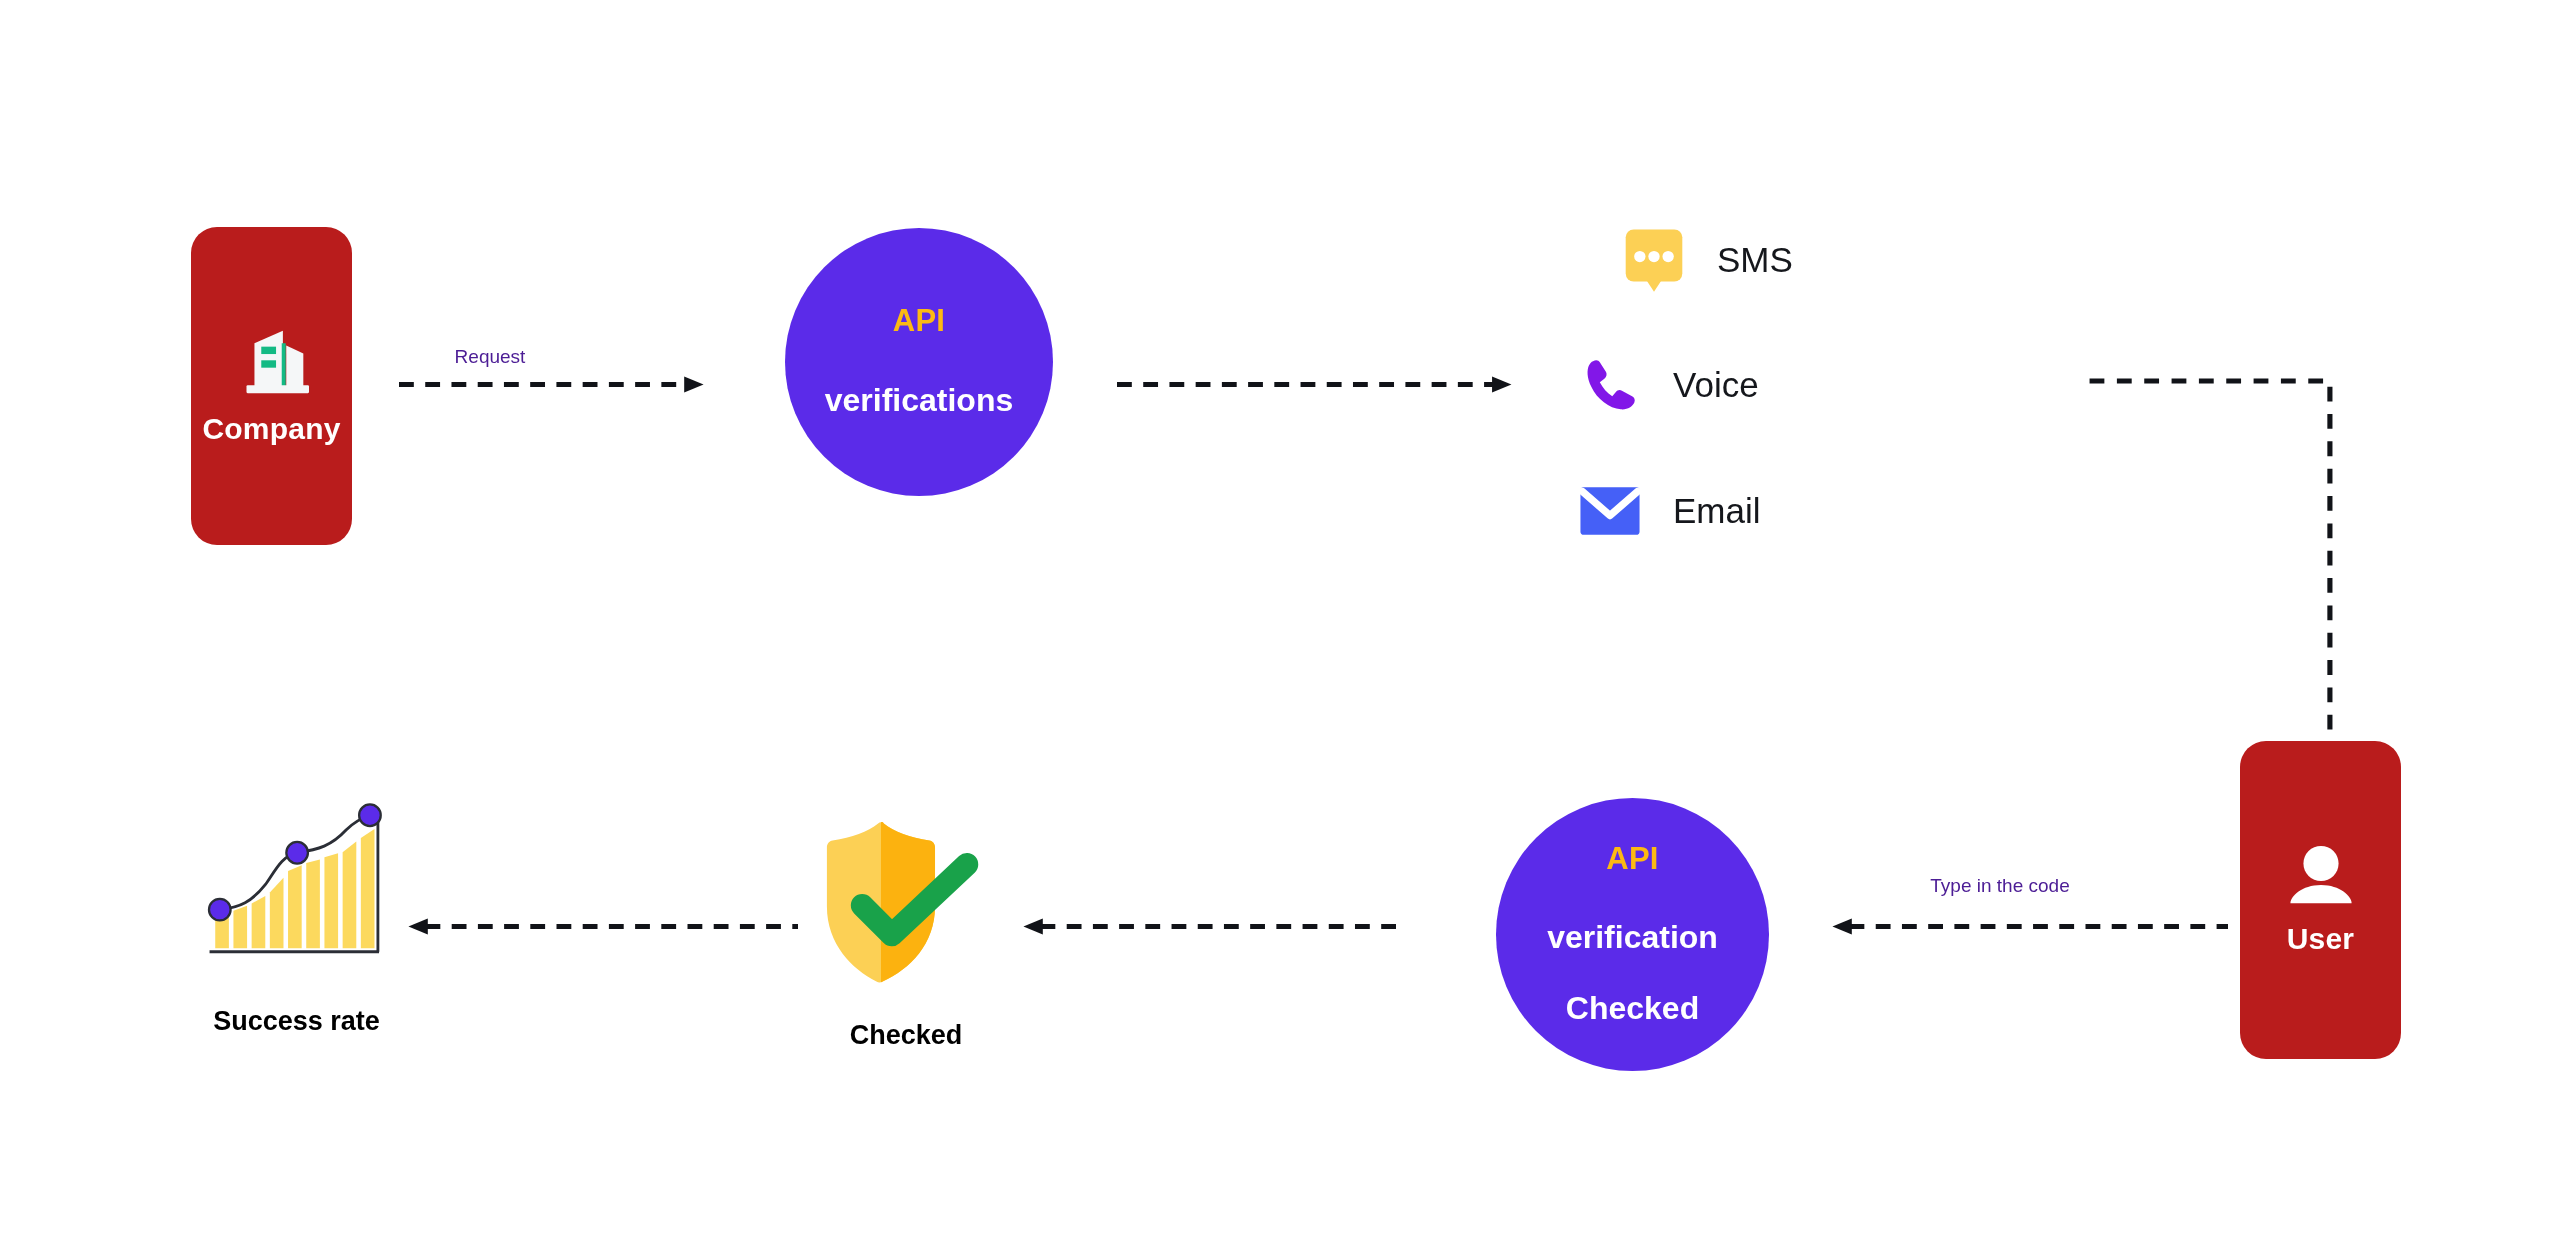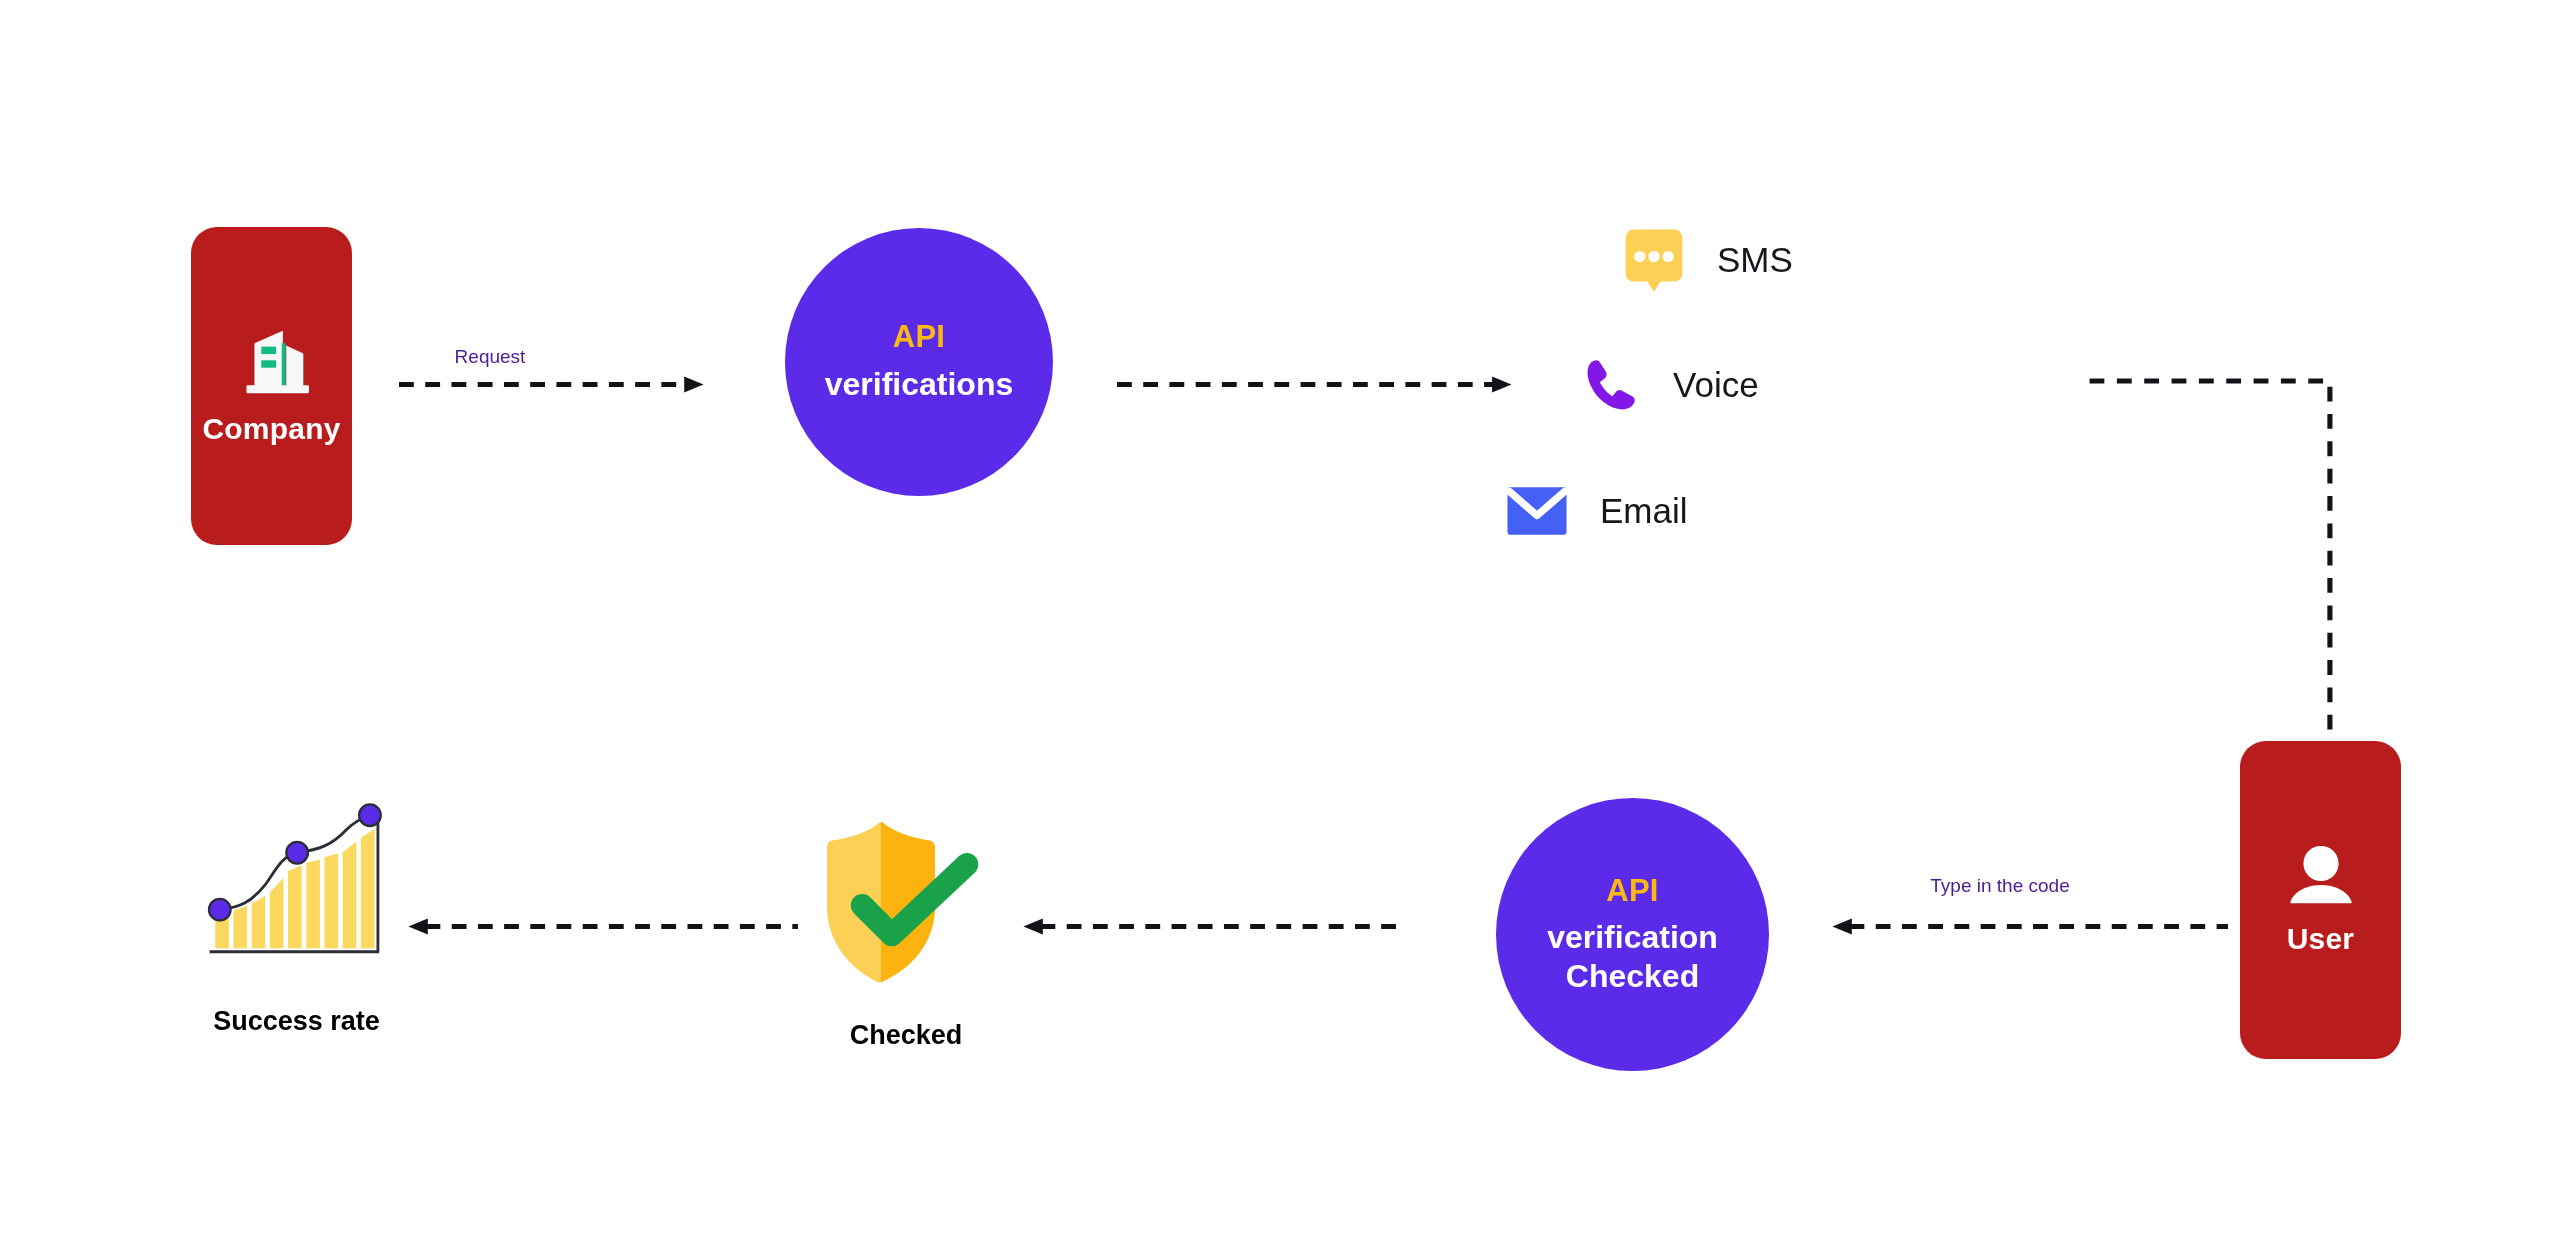"API" .api-circle { gap: none -> 32px }
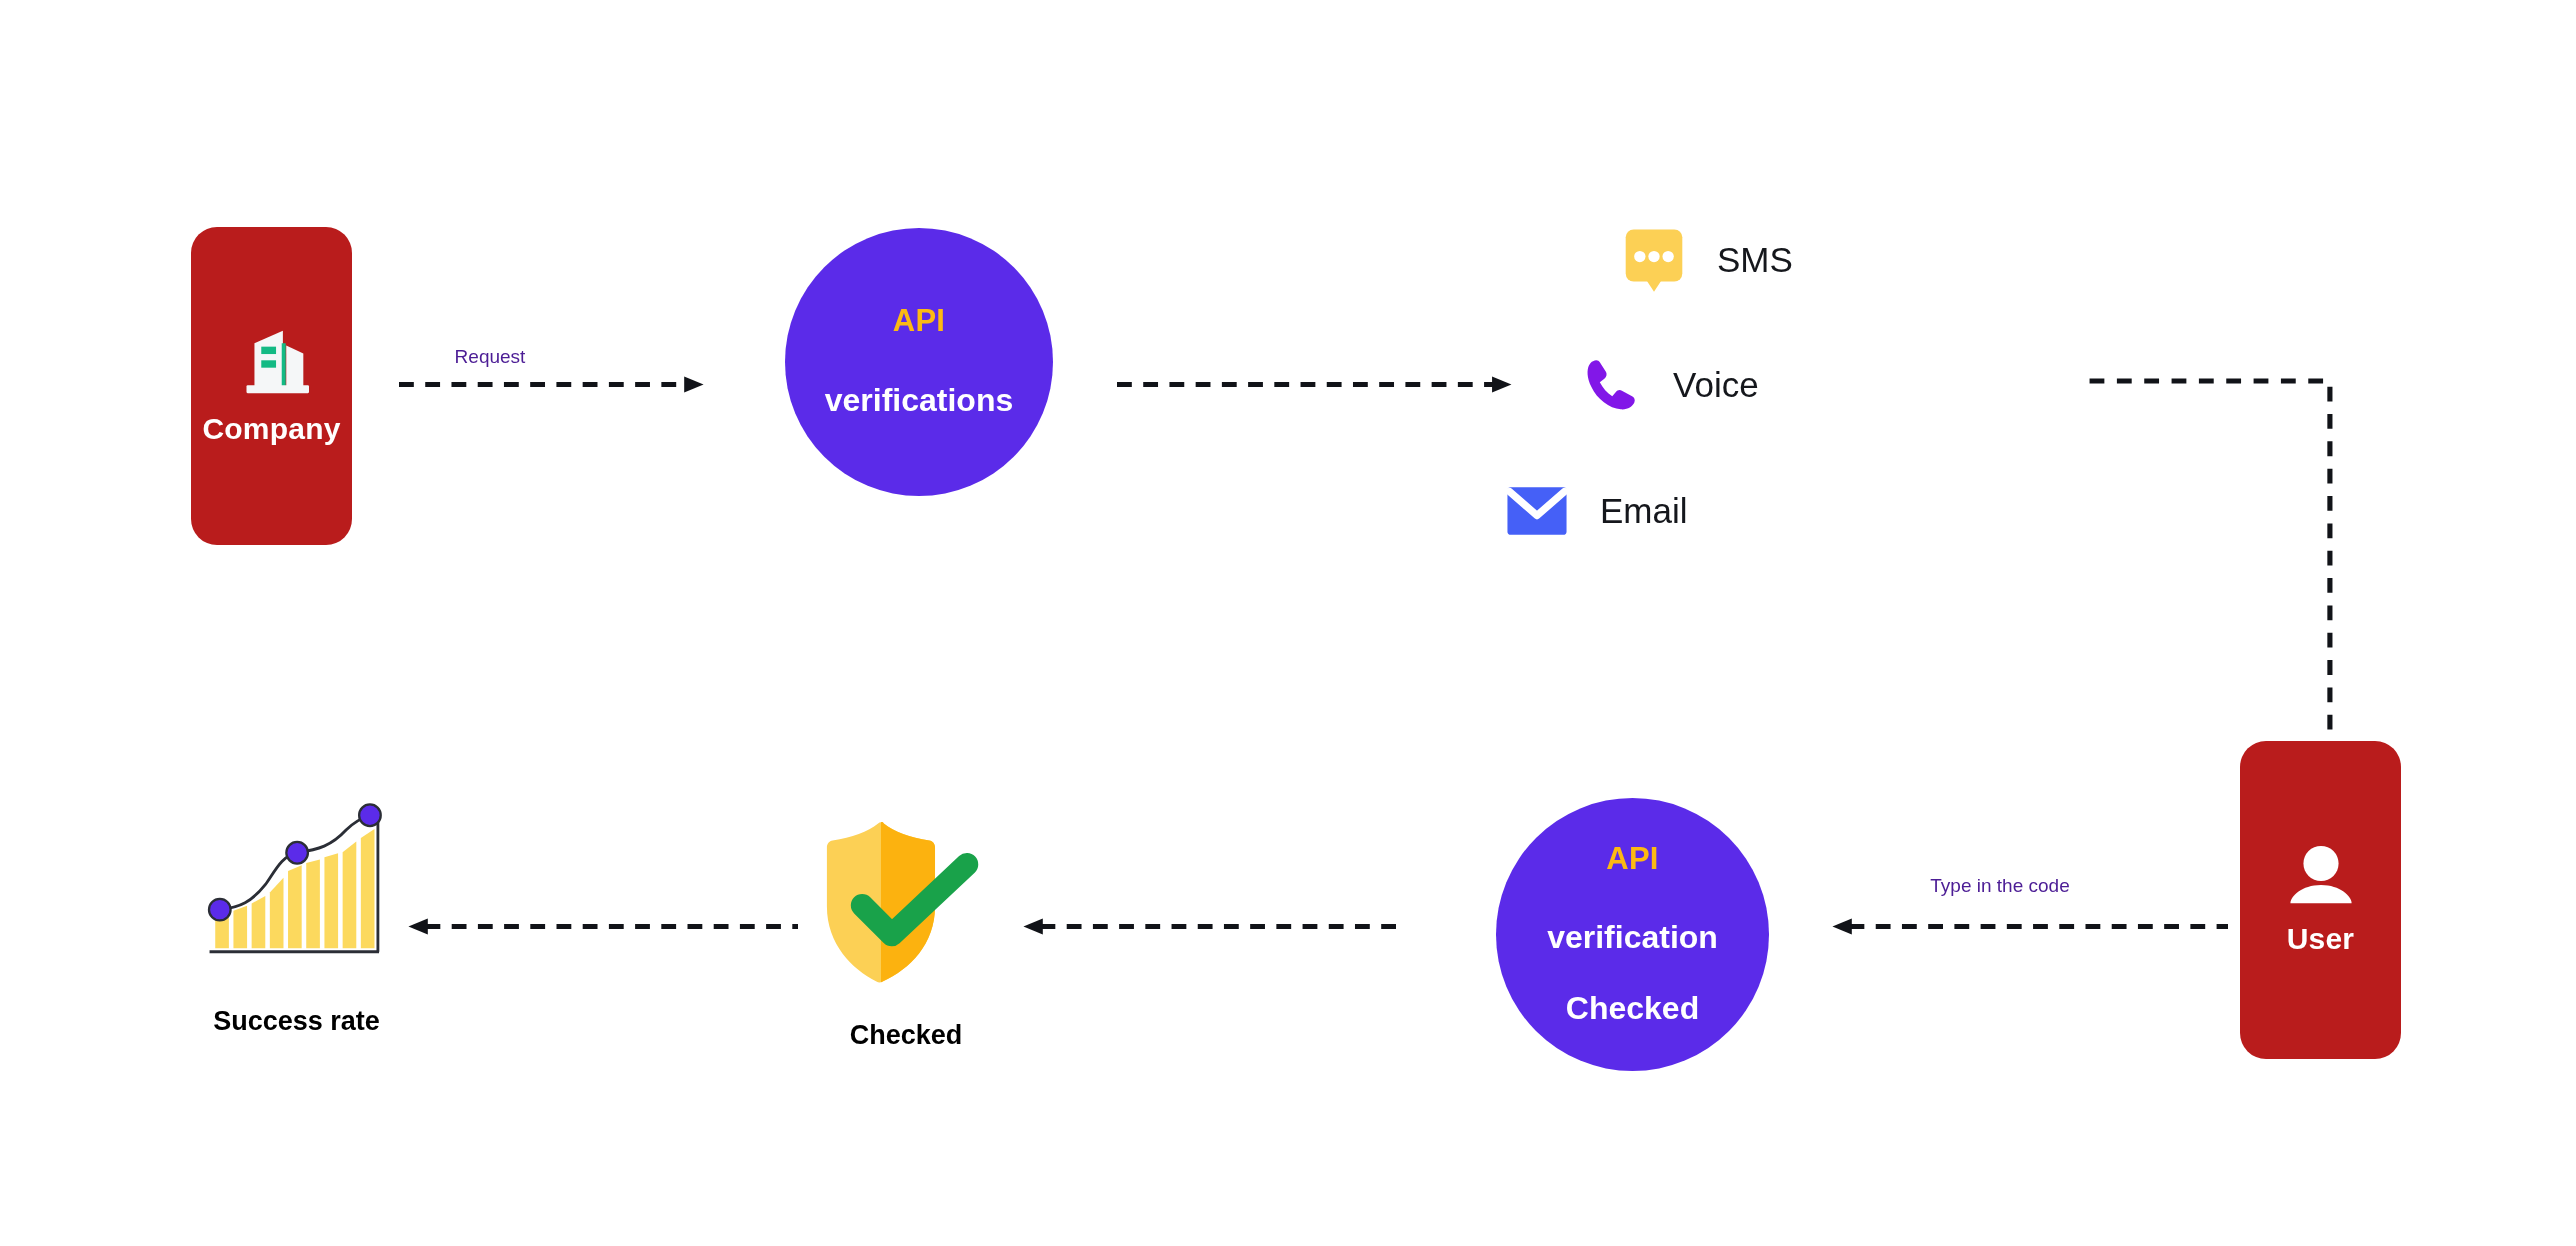"Email" div.channel-row { left: 1505px -> 1578px }
